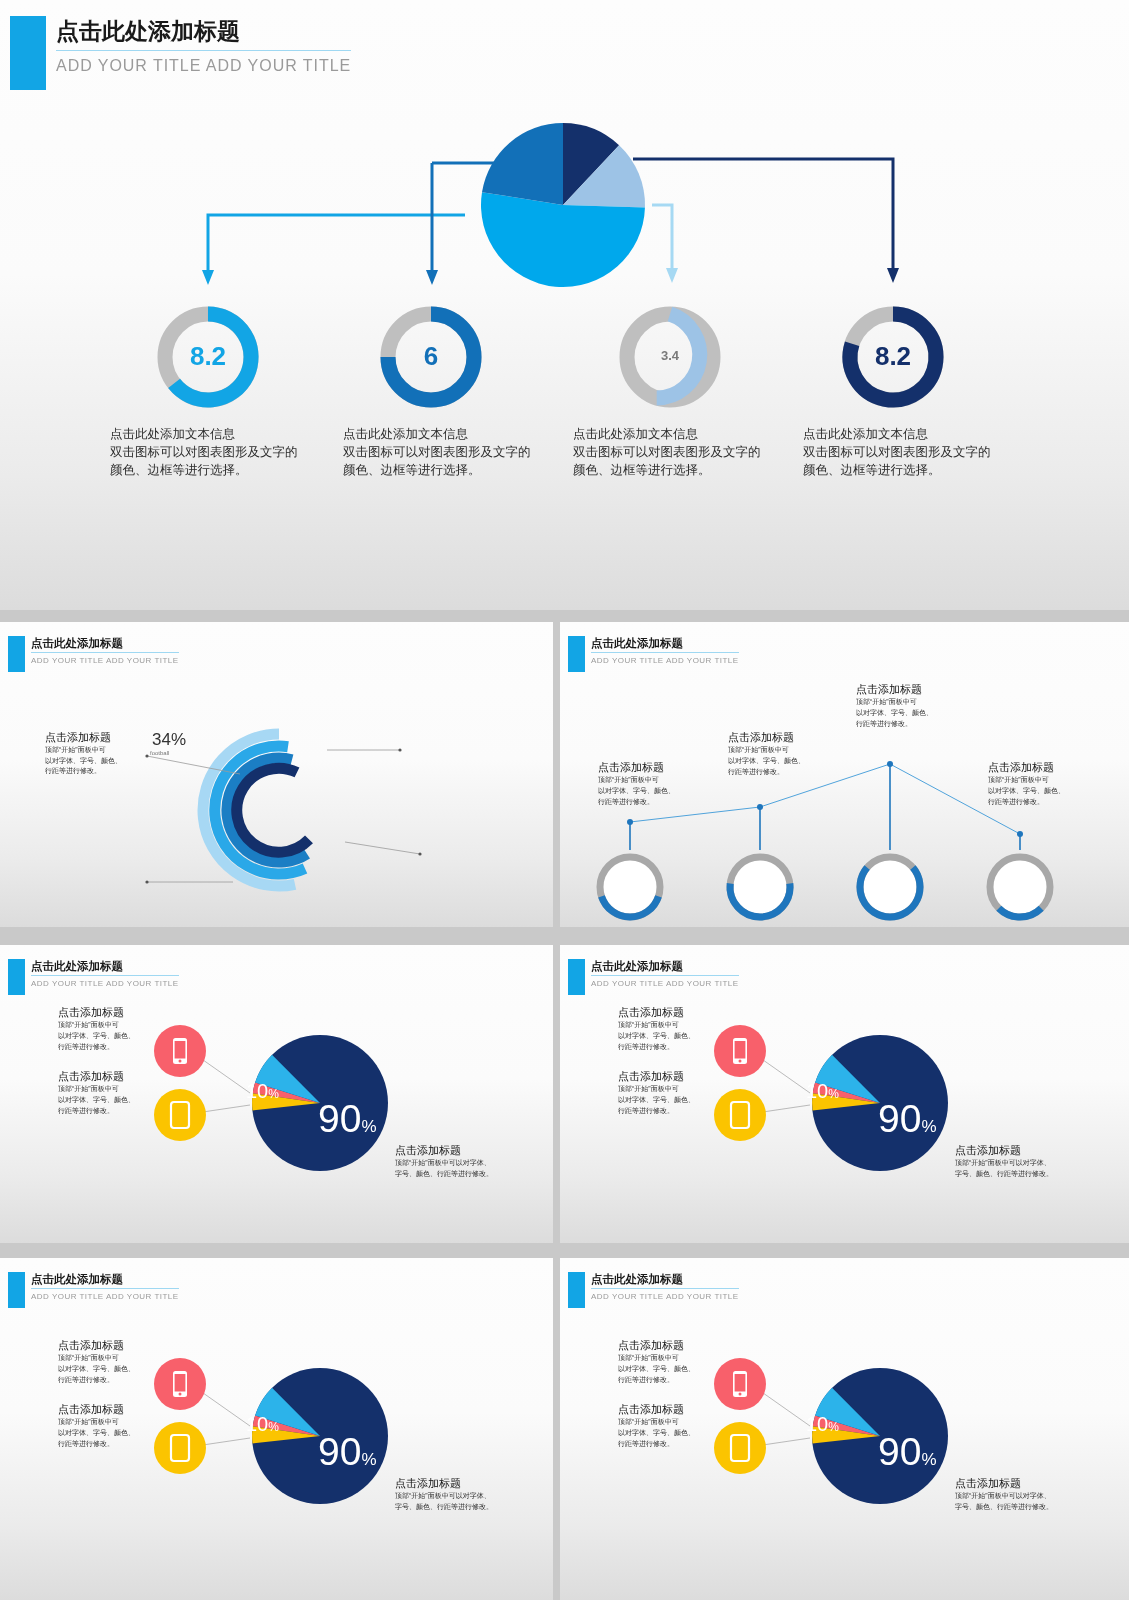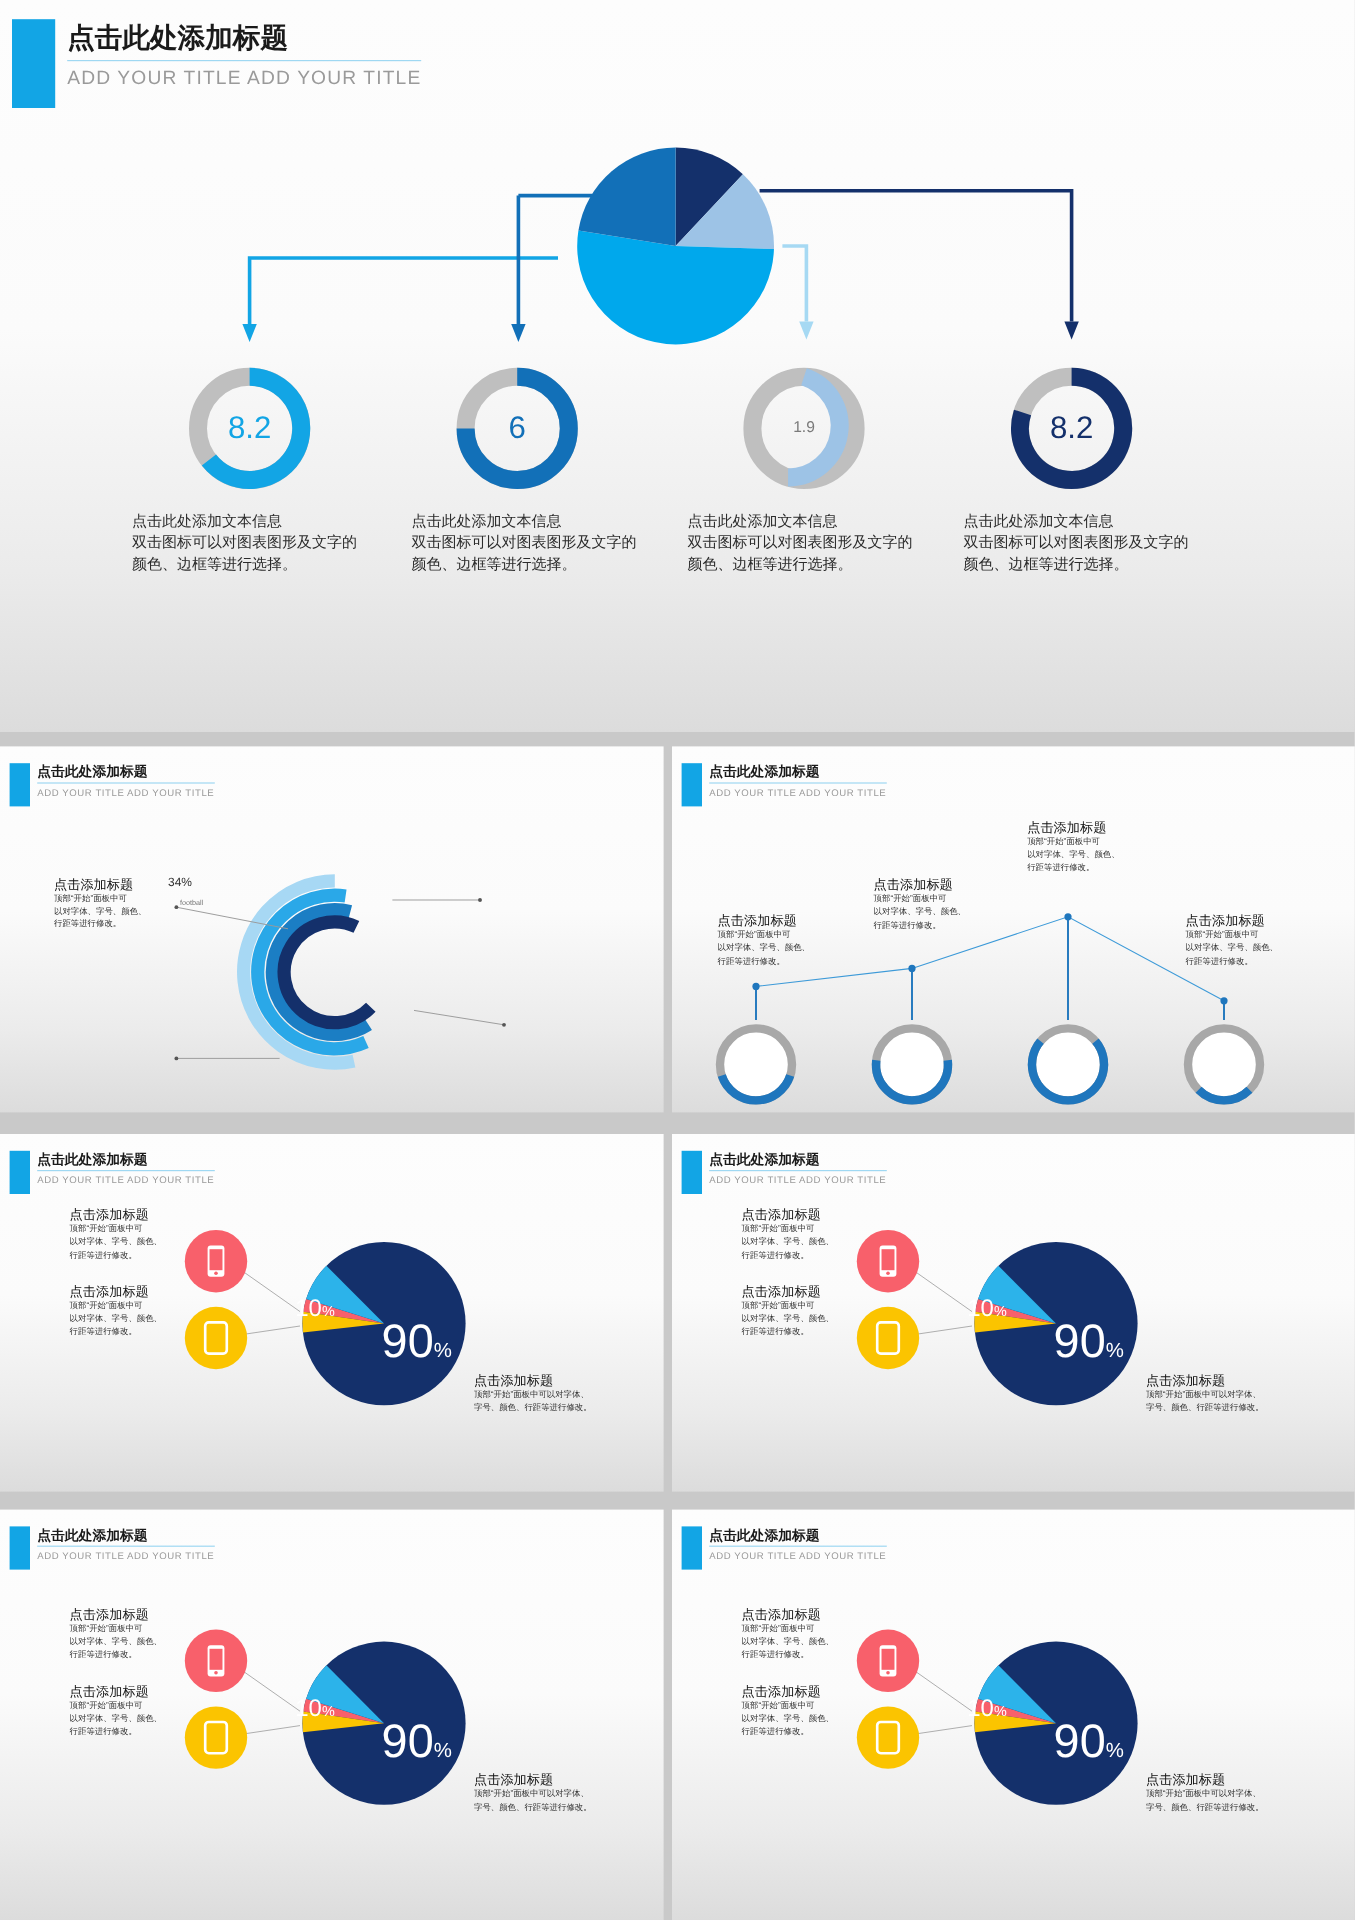"8.2" .donut-val { font-weight: normal -> bold }
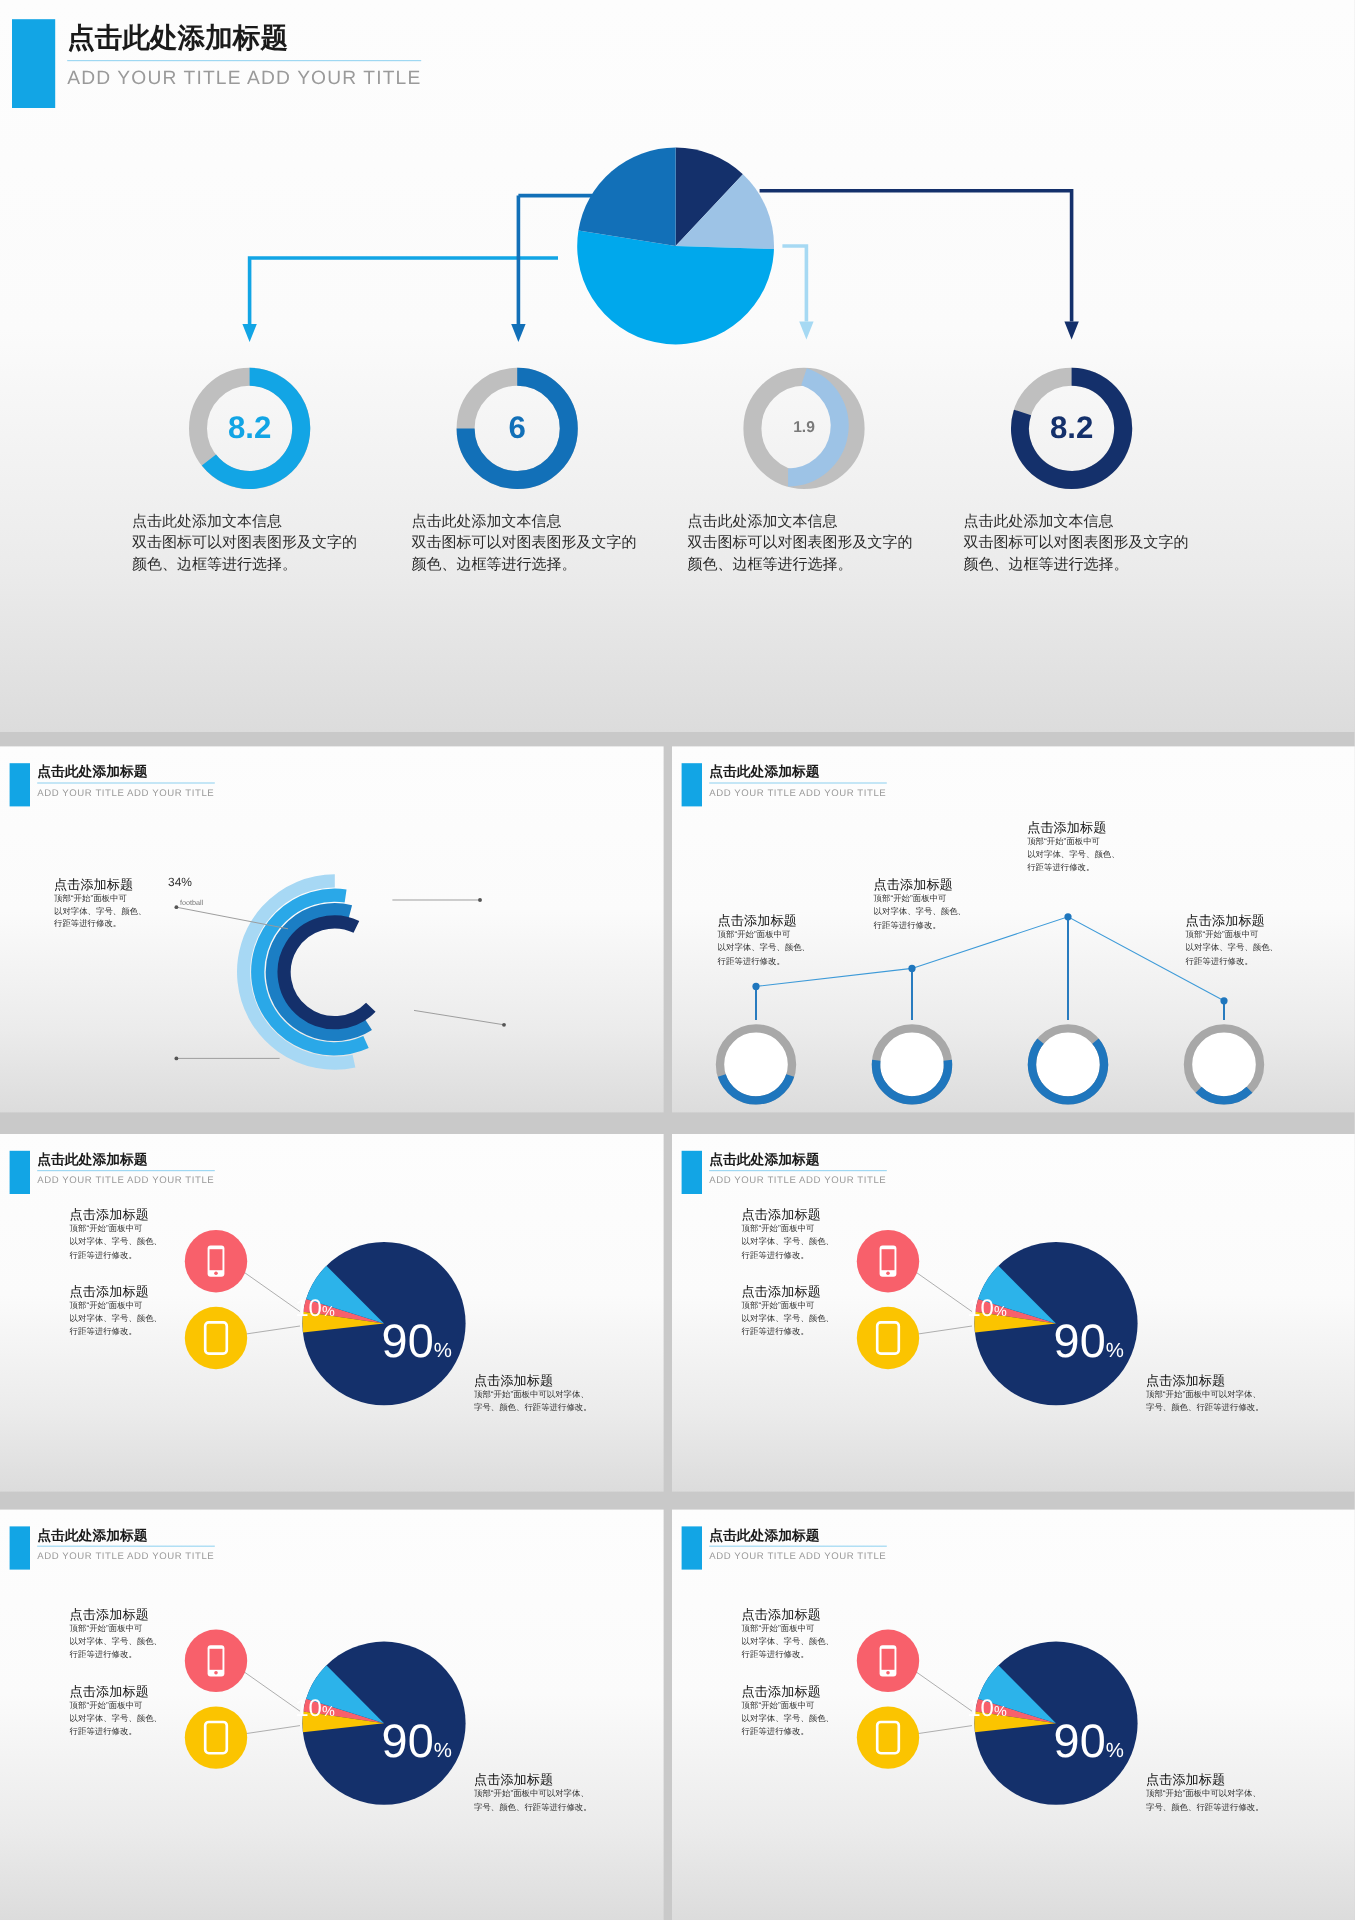"1.9" div.donut-val { text: 1.9 -> 3.4 }
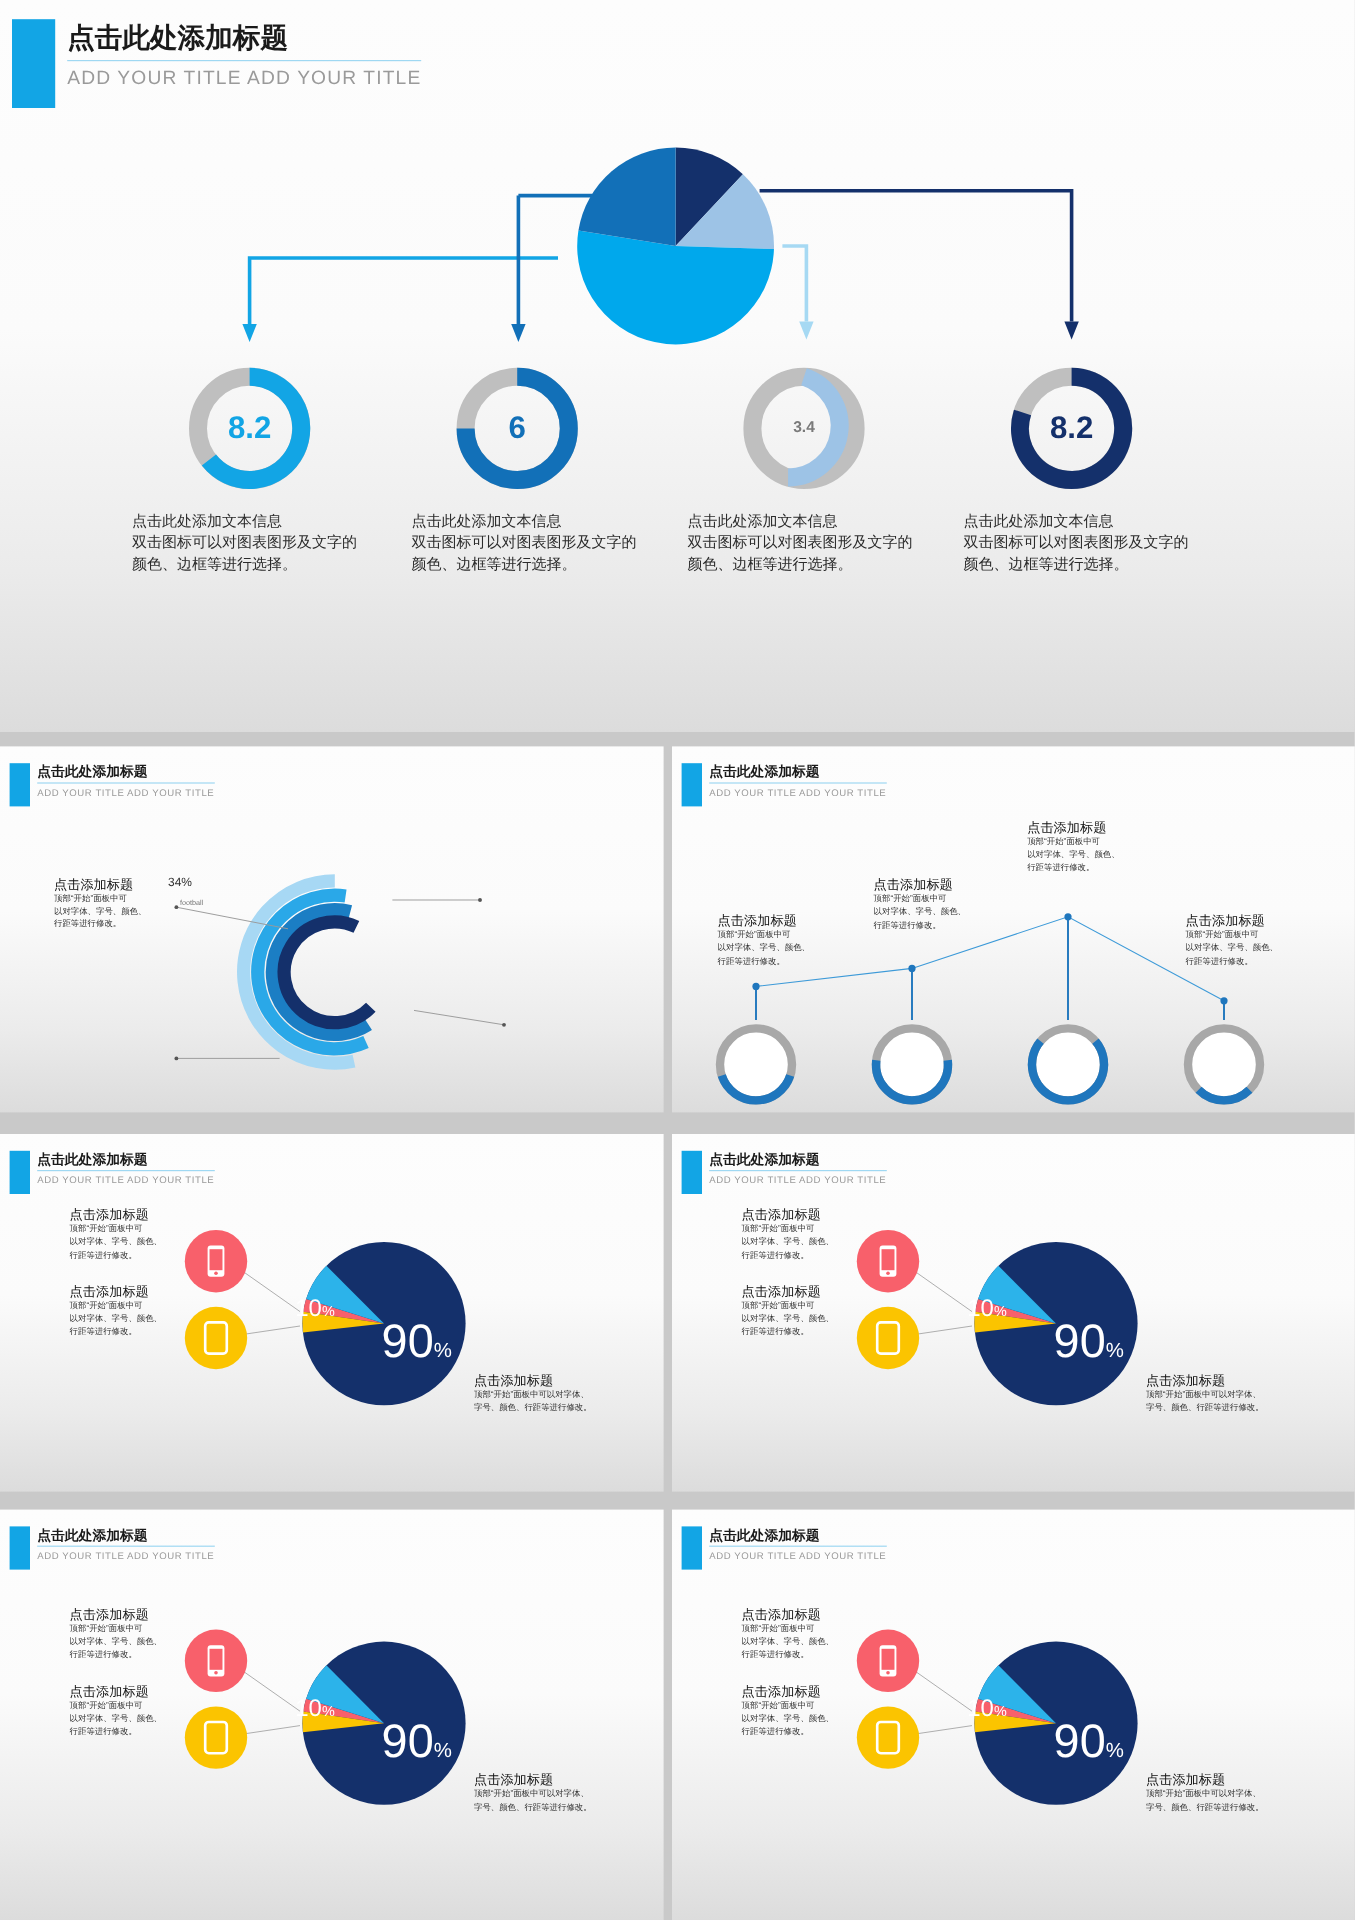"34%" div { font-size: 10px -> 17px; left: 140px -> 152px }
